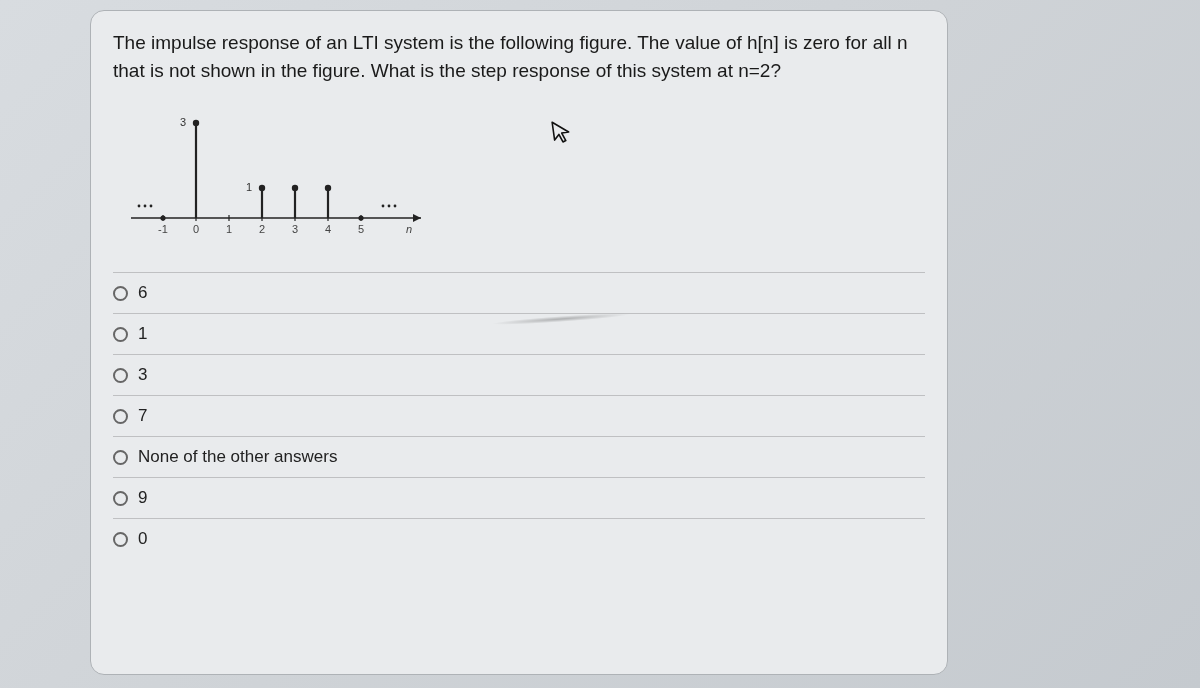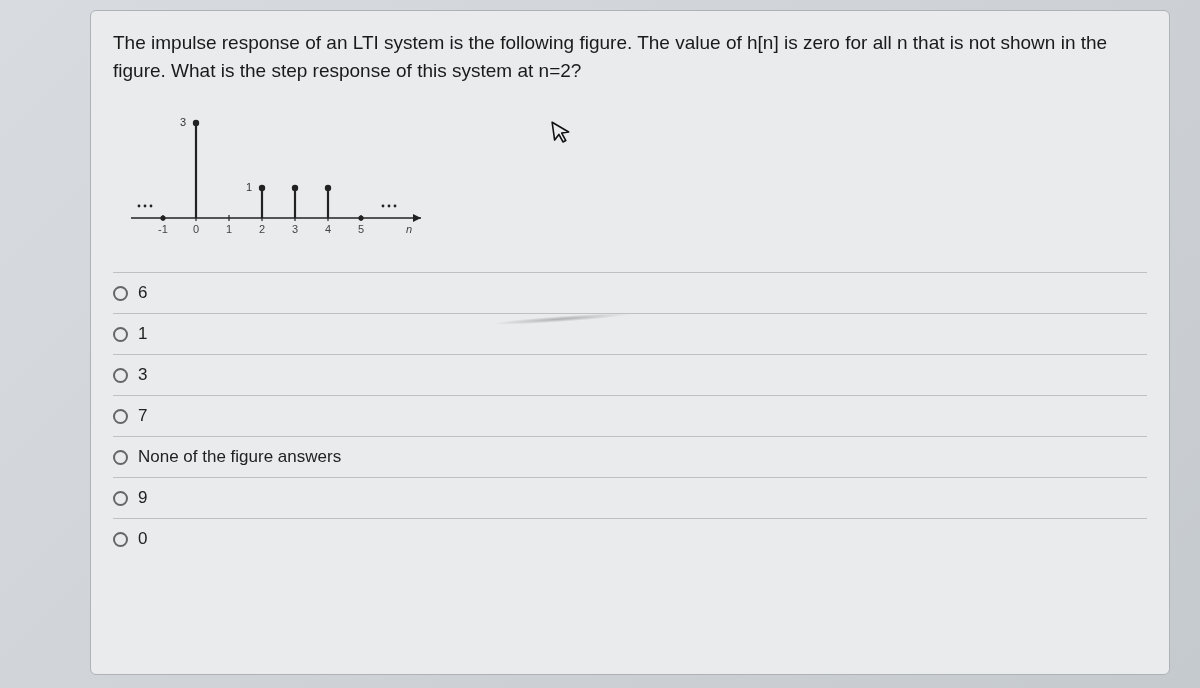"The impulse response of an" .question-card { border-radius: 6px -> 14px; width: 1080px -> 858px }
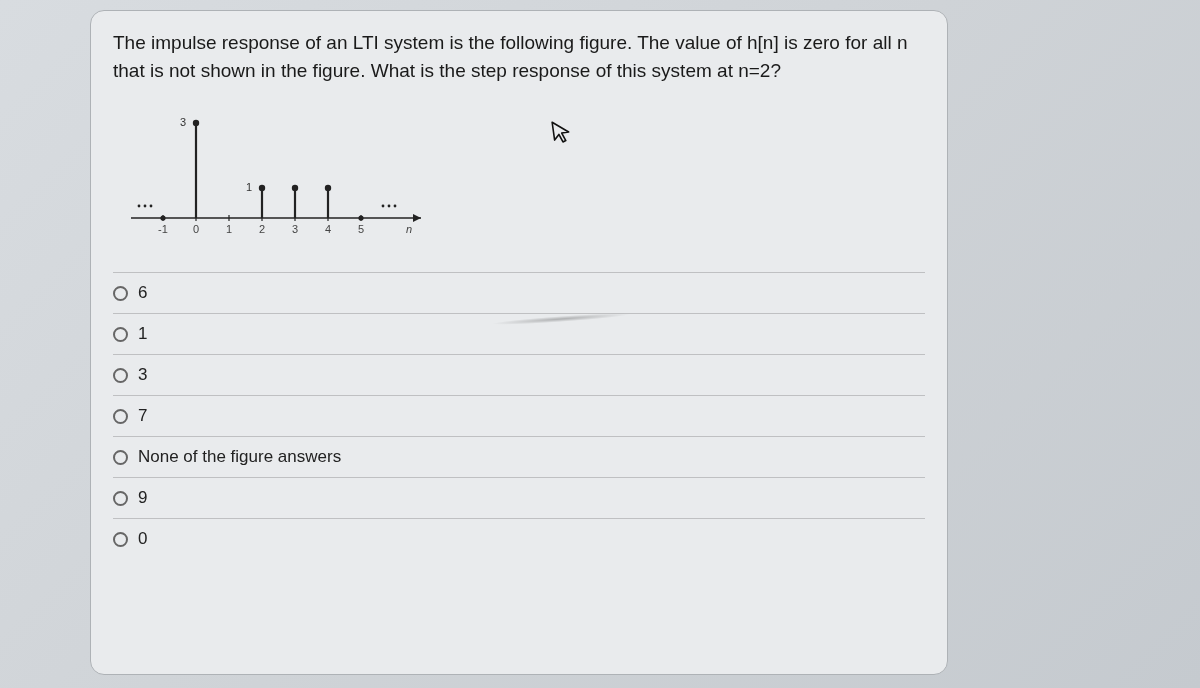"None of the figure answers" span { text: figure -> other }
